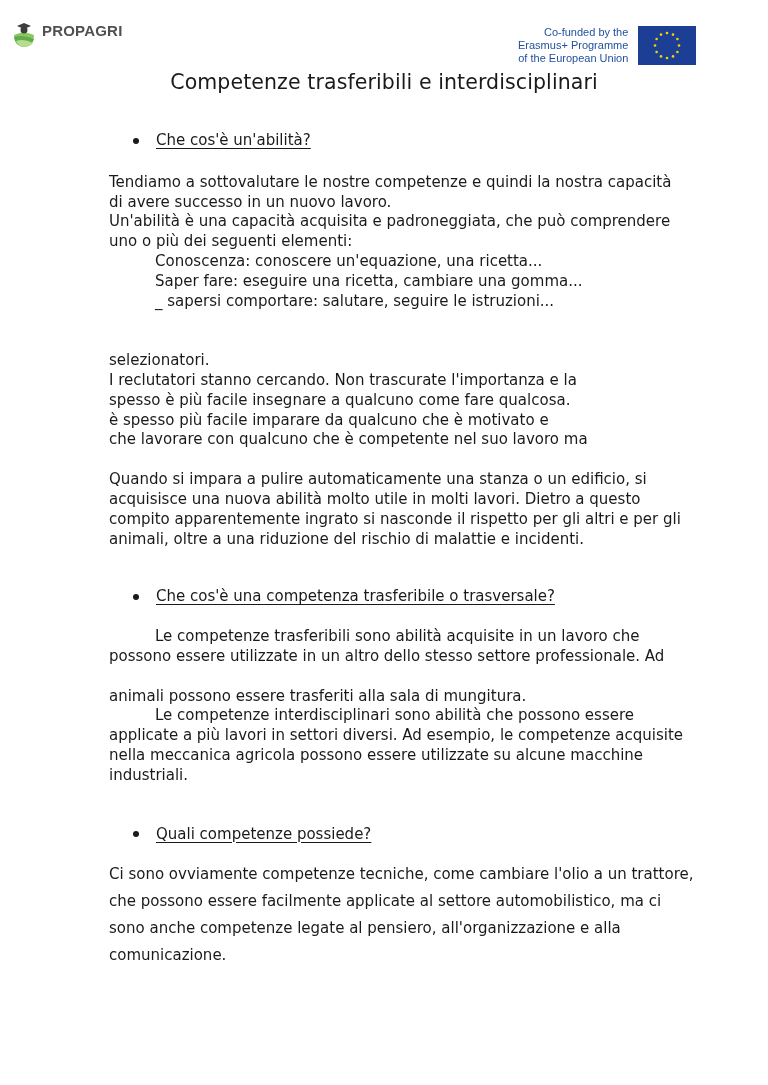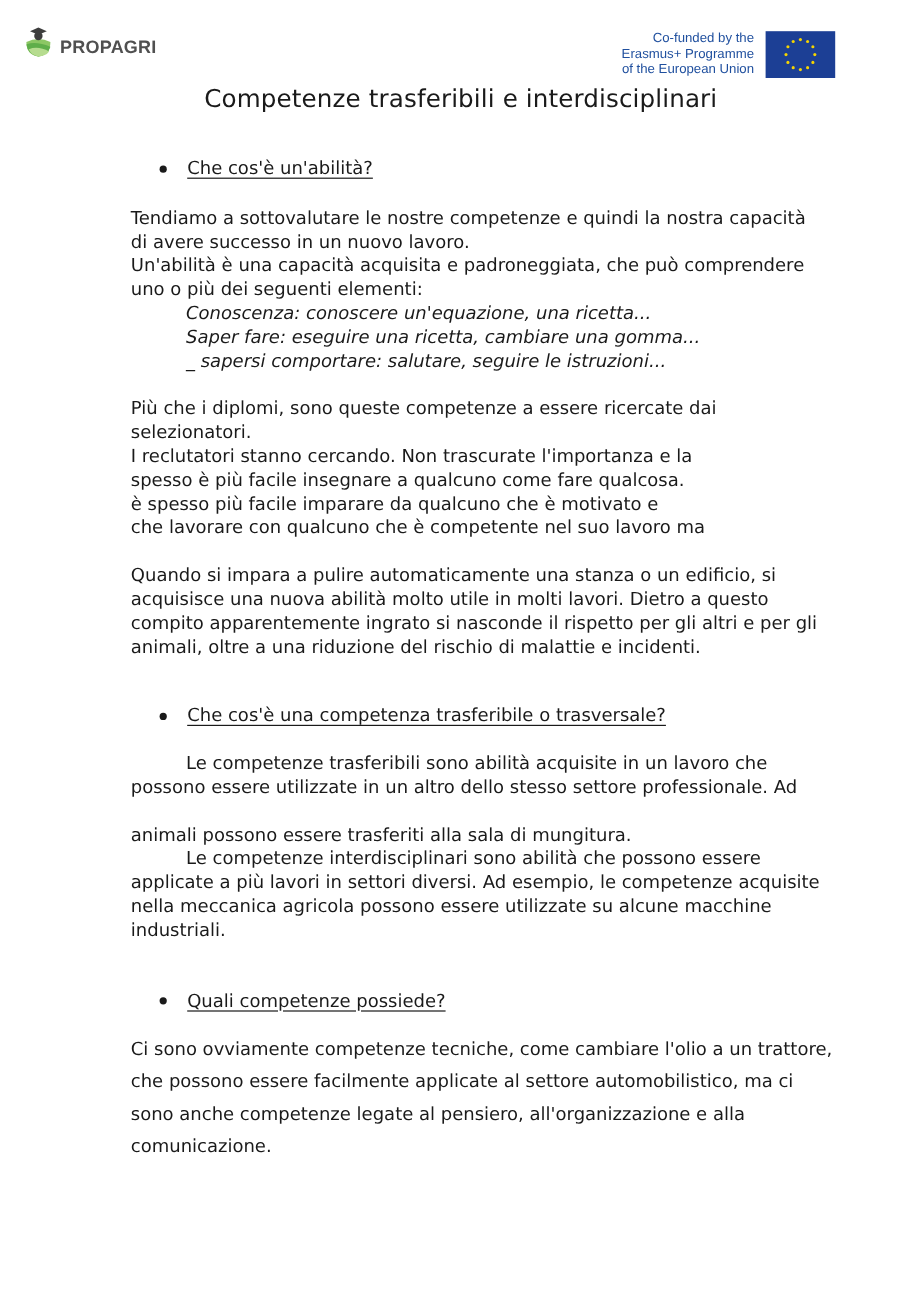"PROPAGRI" .logo { align-items: flex-end -> flex-start; left: 20px -> 12px }
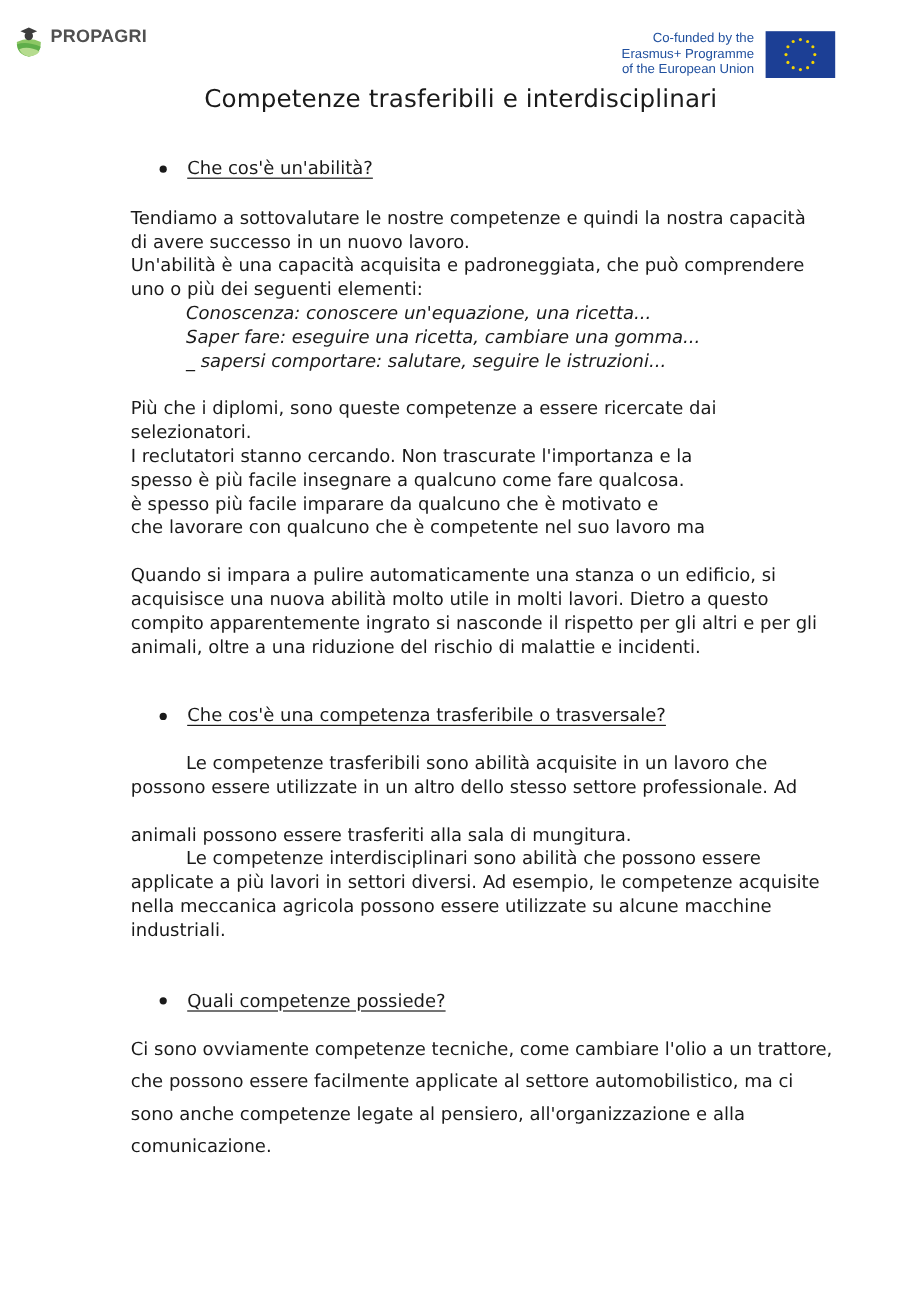"Conoscenza: conoscere un'equazione, una" .indent { font-style: italic -> none }
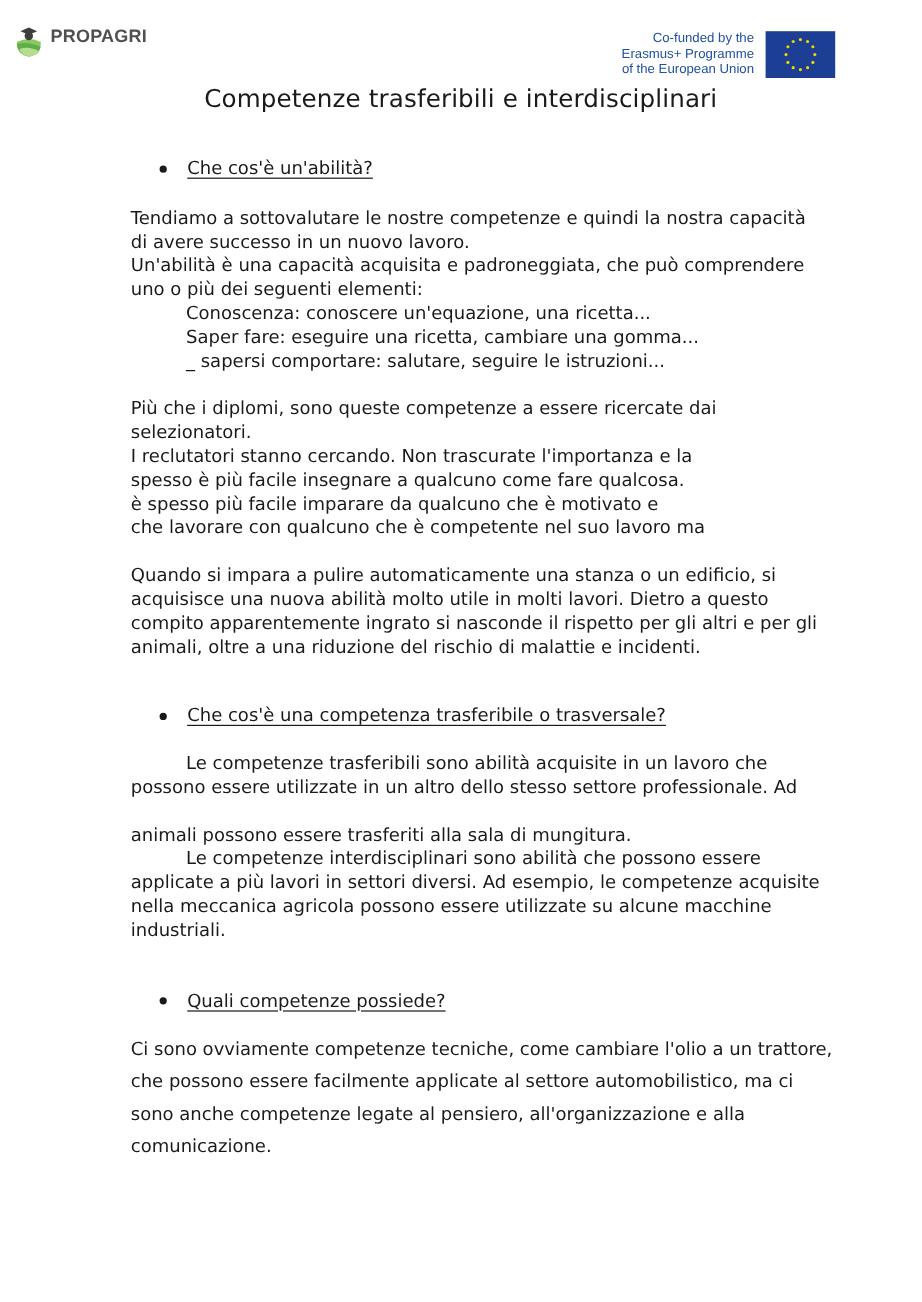"Più che i diplomi, sono" span { html: <span>Più che i diplomi, sono queste competenze a essere ricercate dai</span> -> none }
